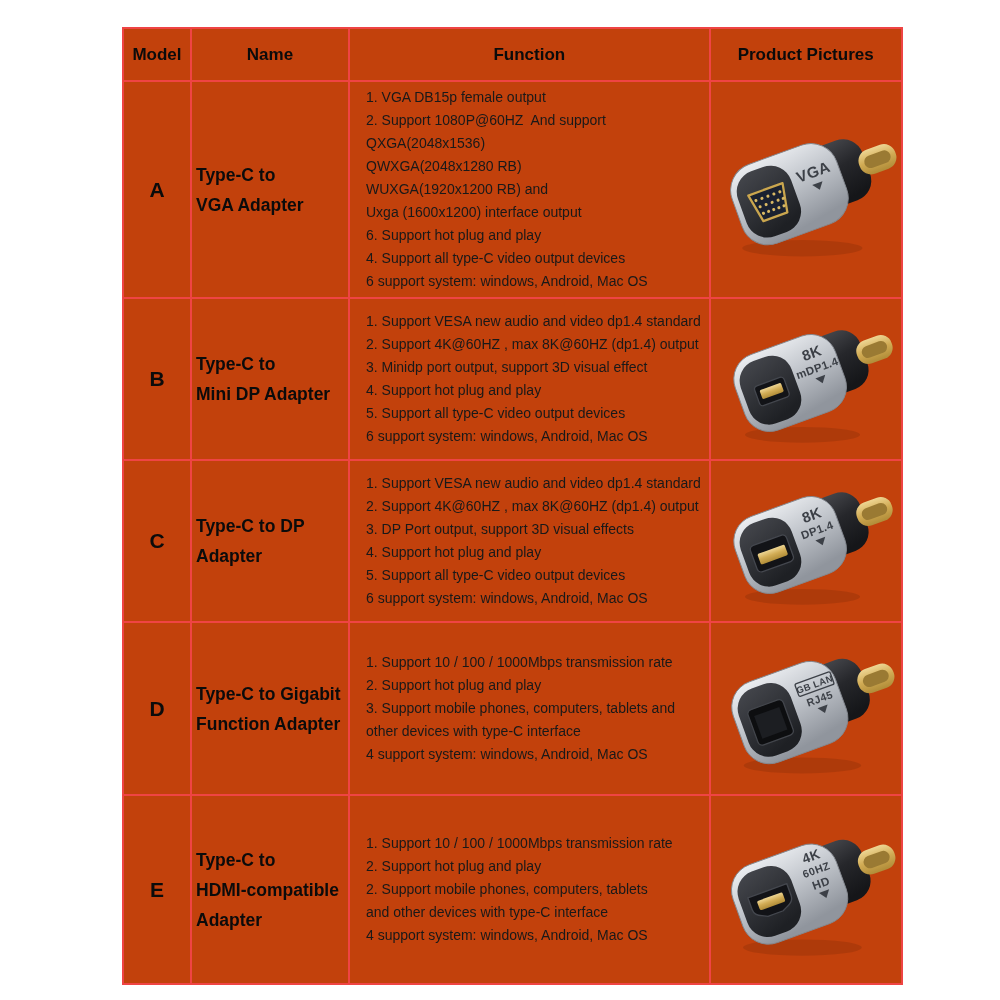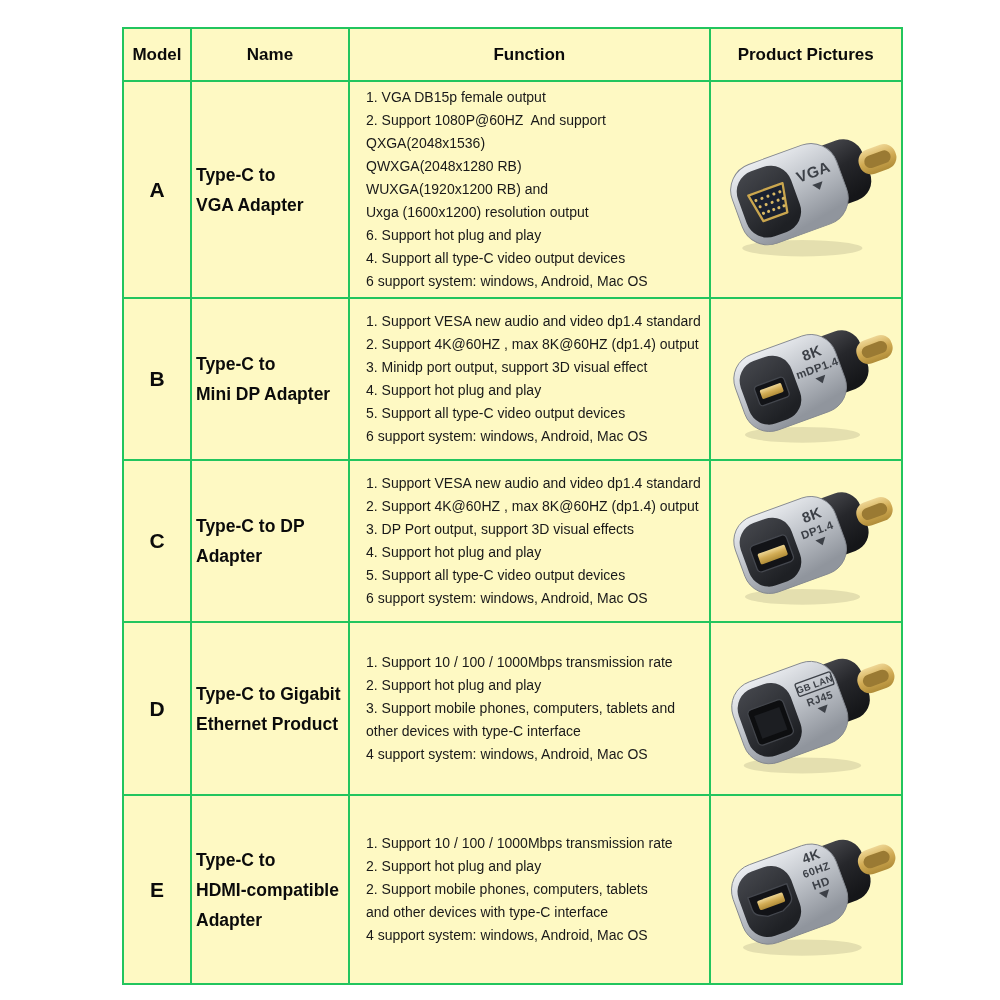"Model" .spec-table td,.spec-table th { background: #fef9c3 -> #c2410c; border: 2px solid #22c55e -> 2px solid #ef4444 }
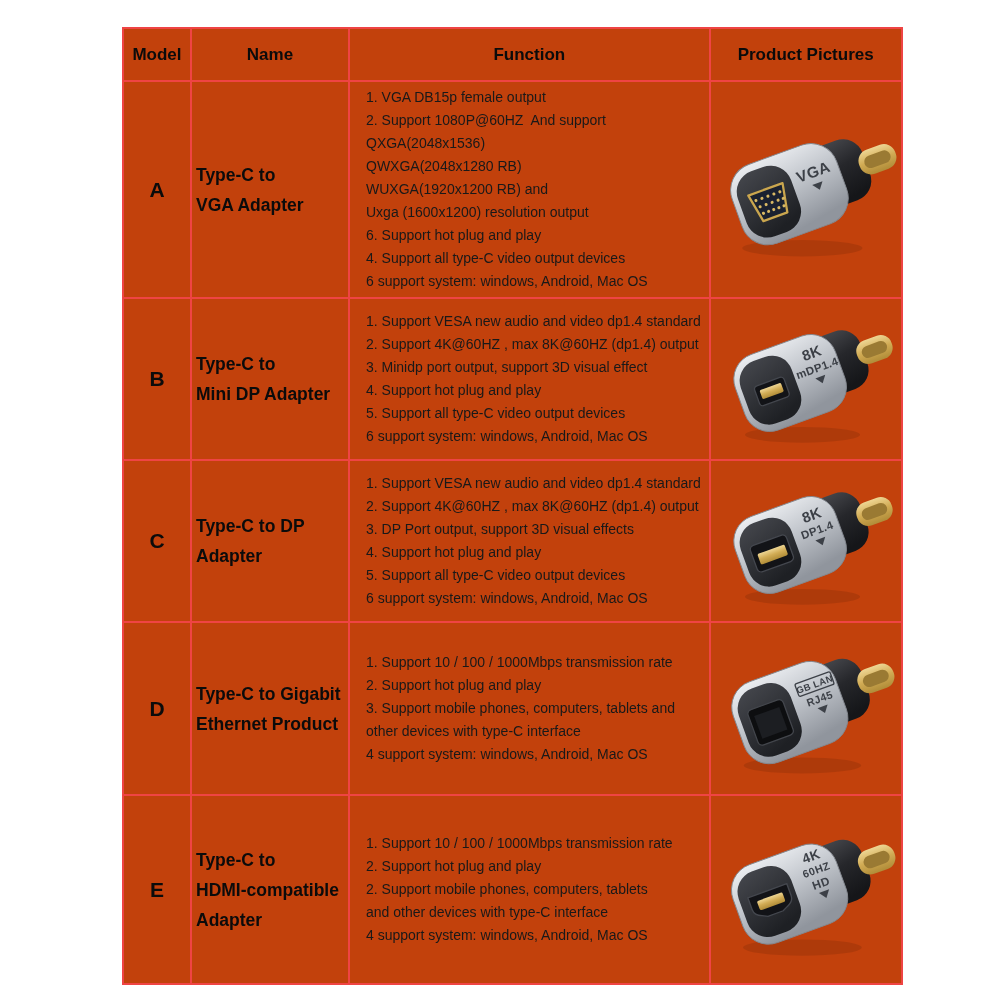"Uxga (1600x1200) resolution output" div.fn-line { text: resolution -> interface }
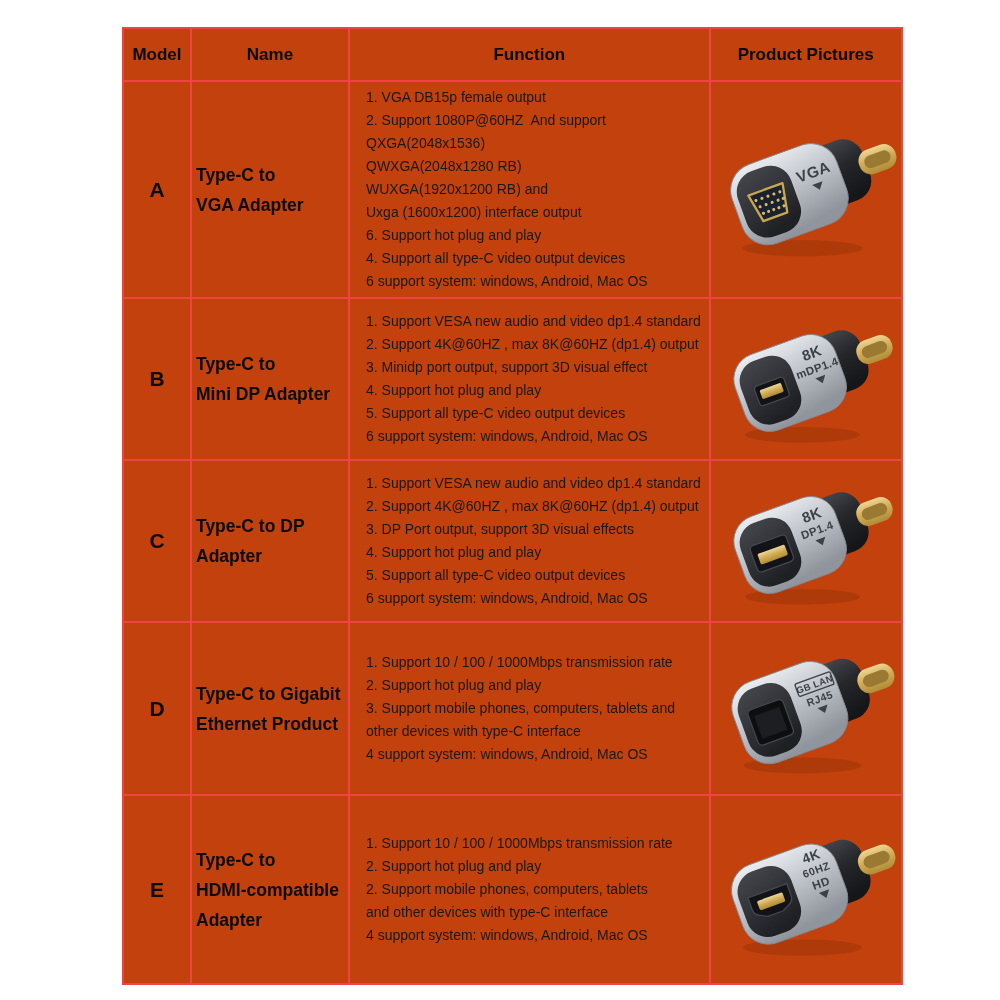"Ethernet Product" div { text: Ethernet Product -> Function Adapter }
